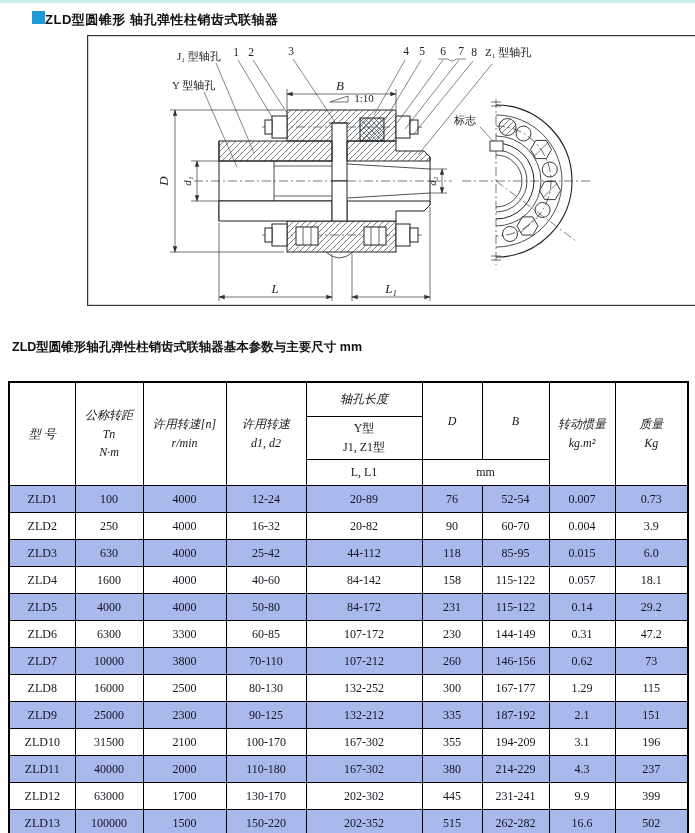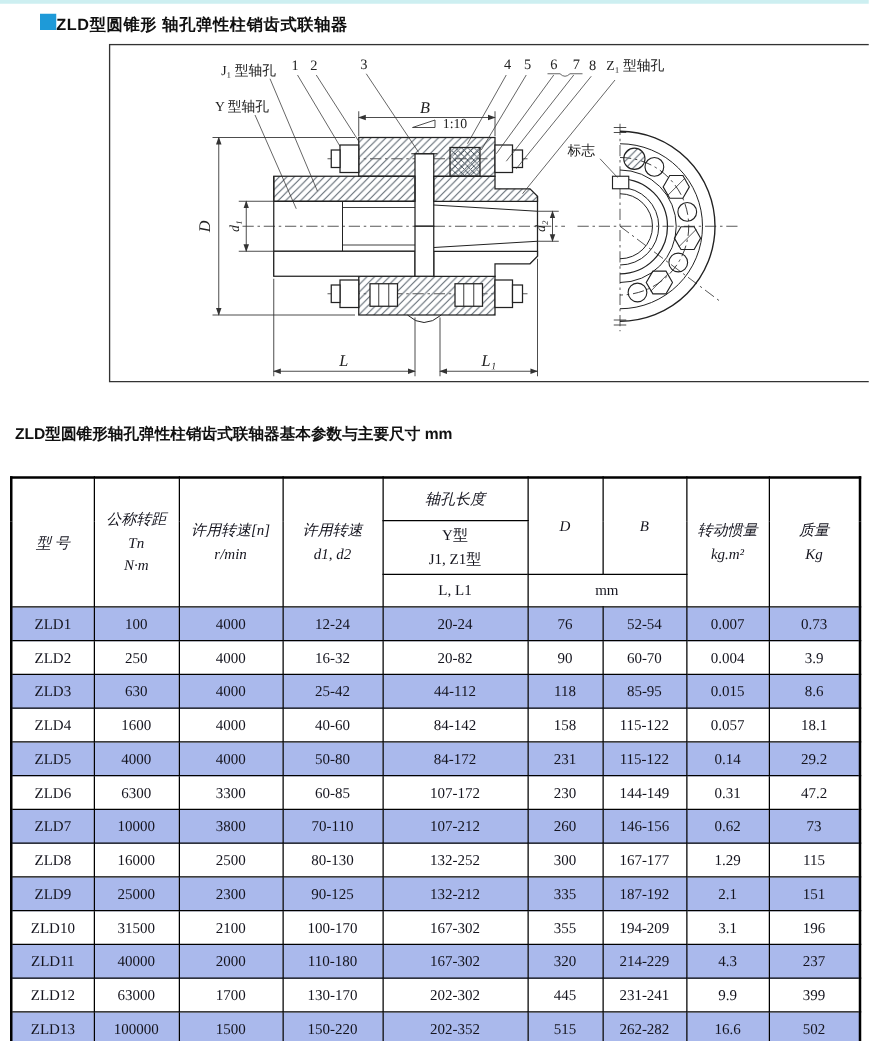"20-24" td { text: 20-24 -> 20-89 }
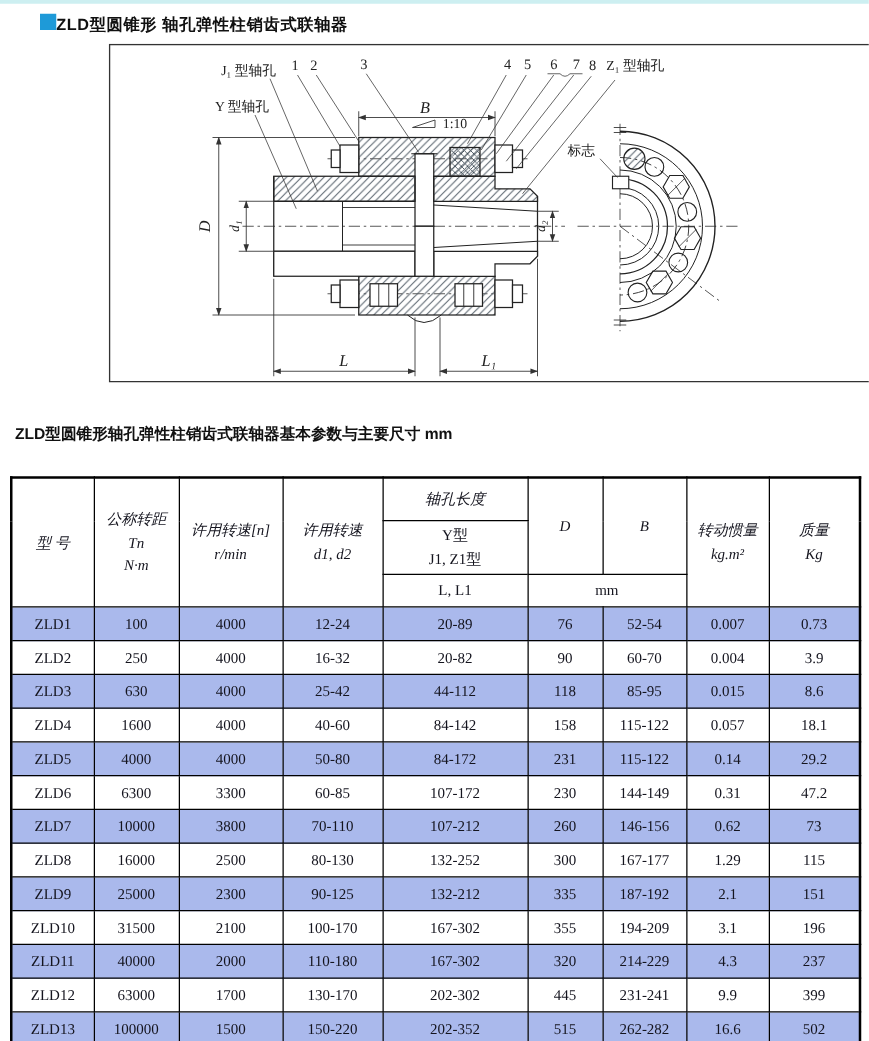"8.6" td { text: 8.6 -> 6.0 }
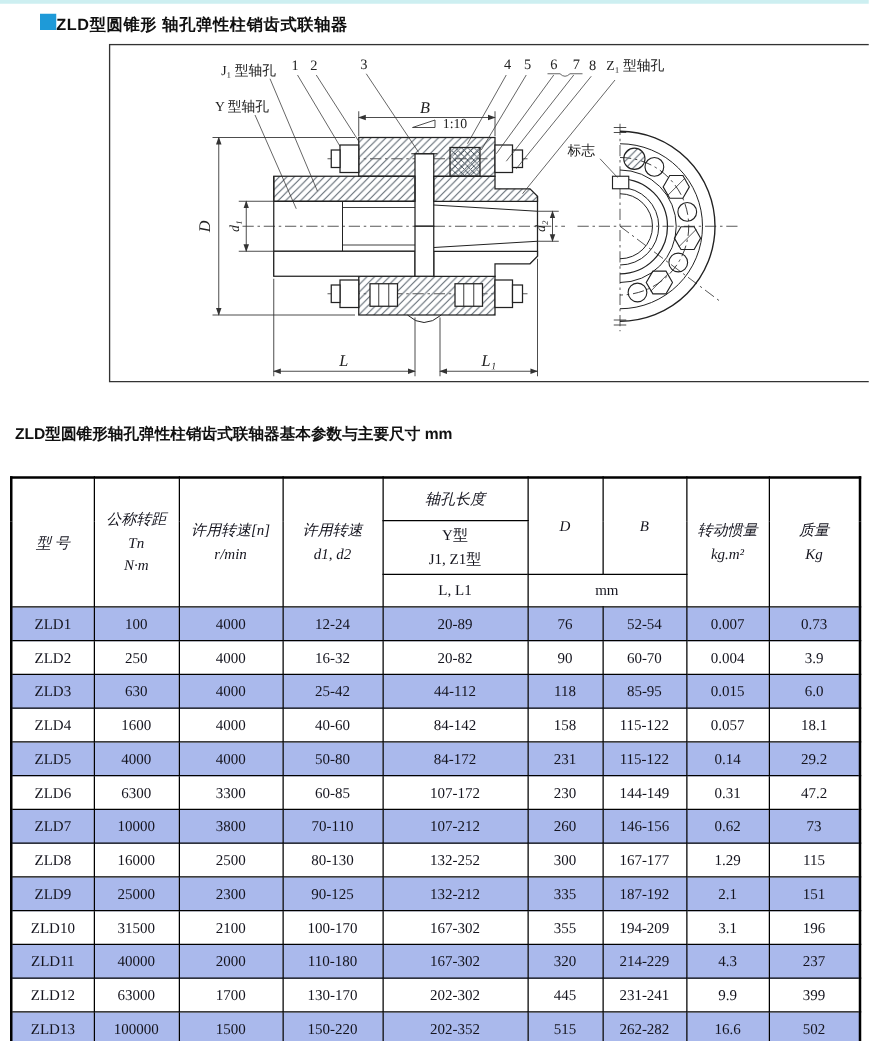"320" td { text: 320 -> 380 }
